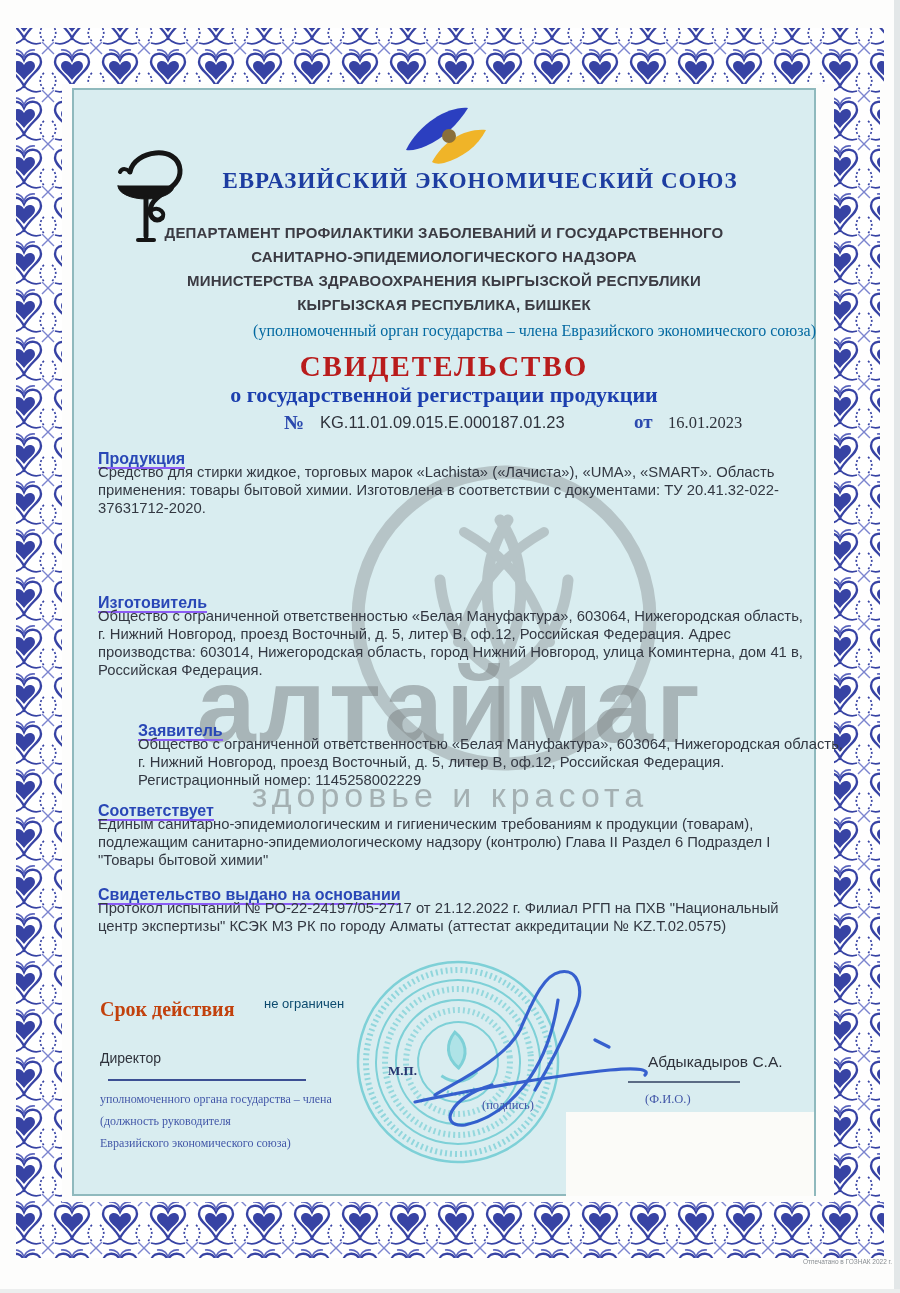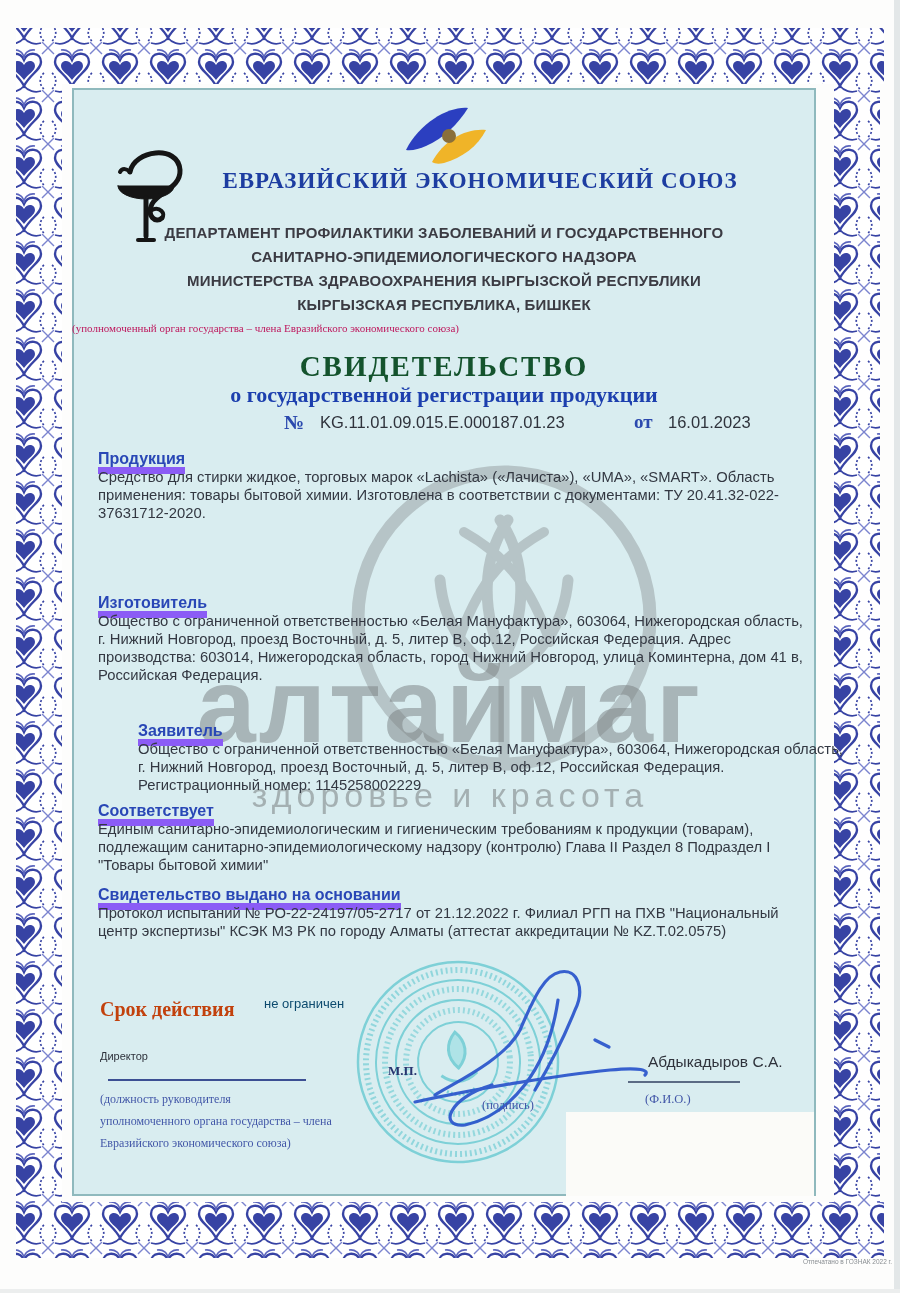"(уполномоченный орган государства –" .auth-note { color: #be185d -> #0369a1; font-size: 11px -> 16px; text-align: left -> right }
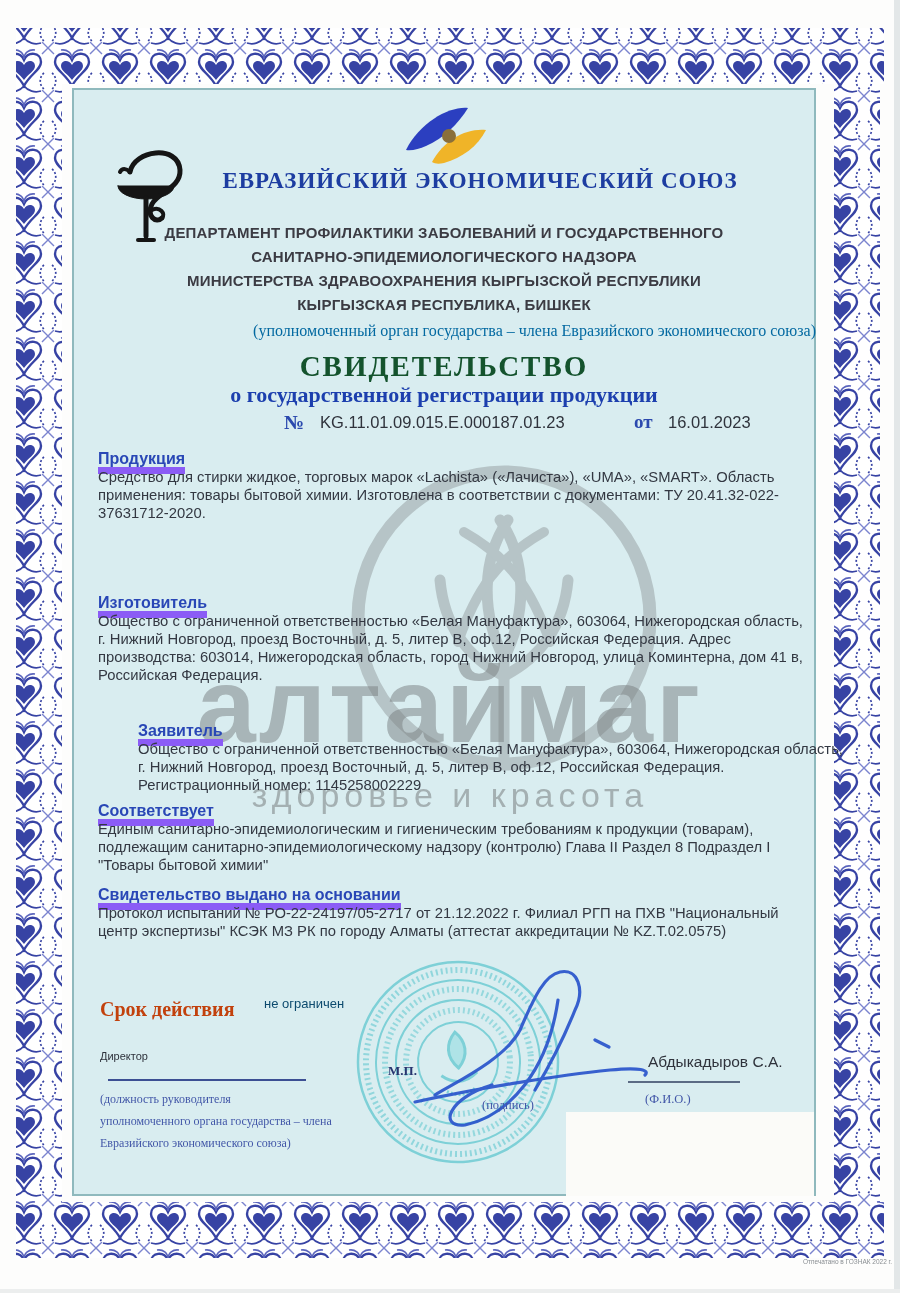"СВИДЕТЕЛЬСТВО" .cert-title { color: #14532d -> #b91c1c }
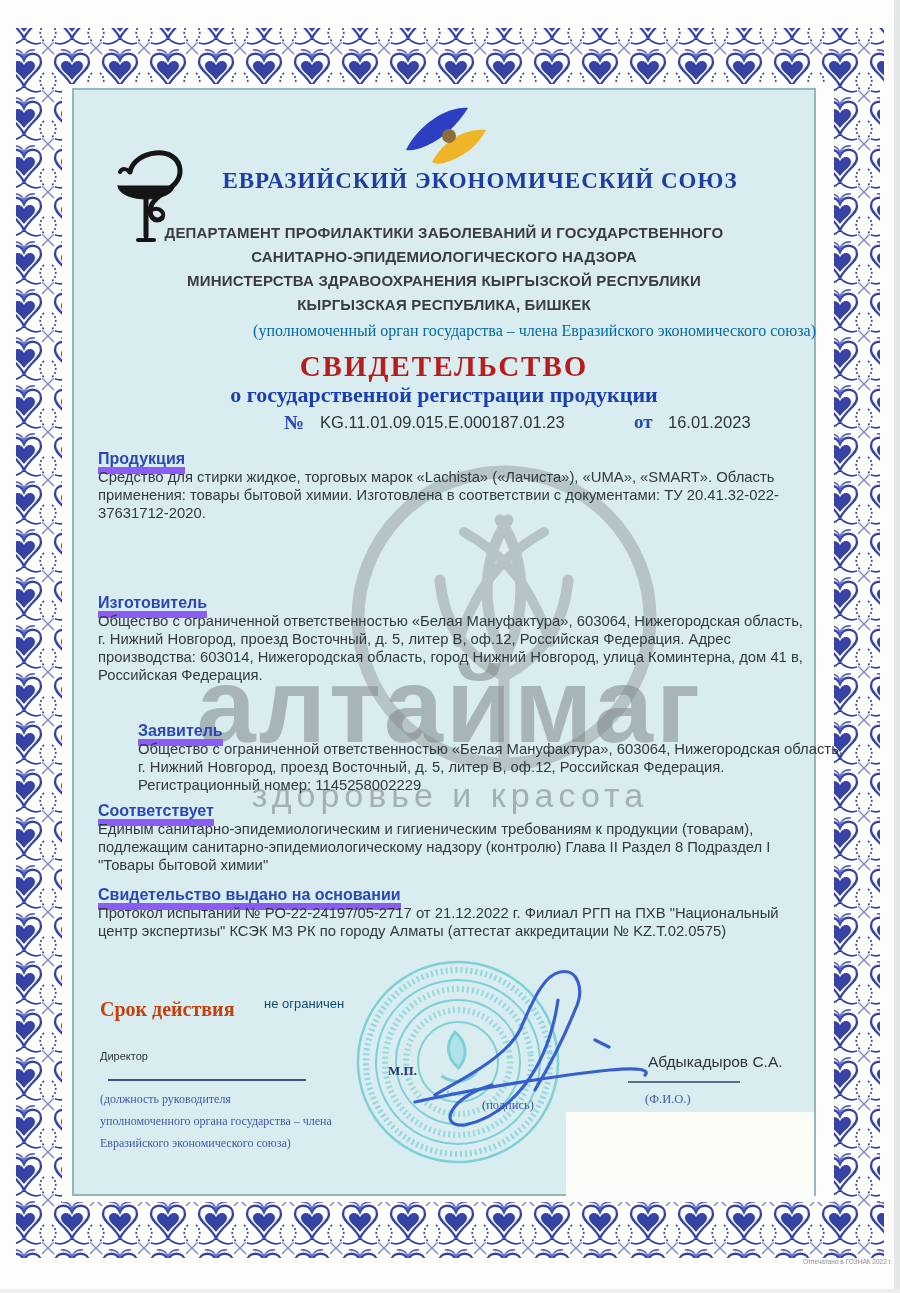"16.01.2023" .date-val { font-family: none -> Liberation Serif, serif }
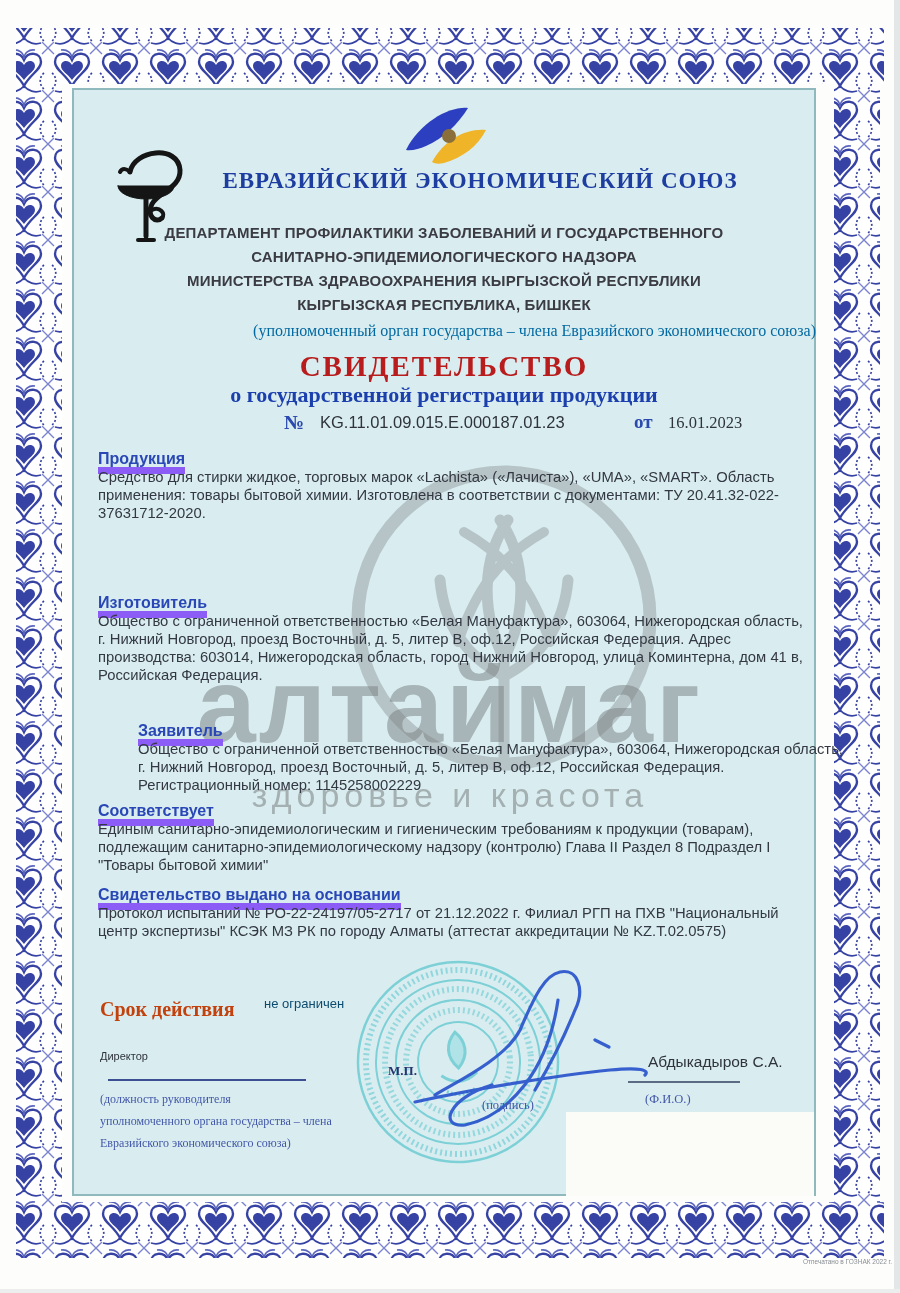"Продукция" .section h3 { border-bottom: 7px solid #8b5cf6 -> 2px solid #8b5cf6 }
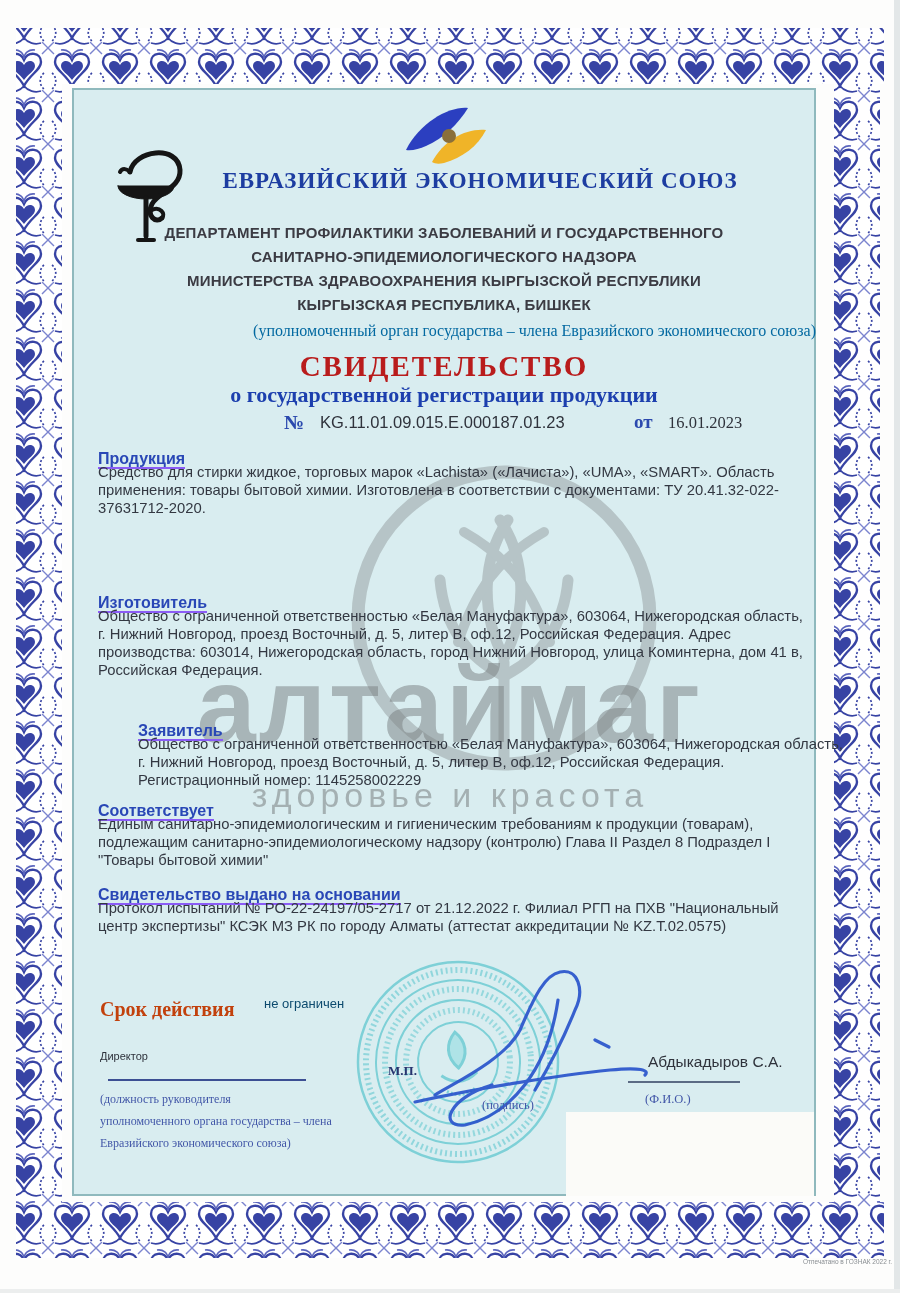"Единым санитарно-эпидемиологическим и" p { text: 8 -> 6 }
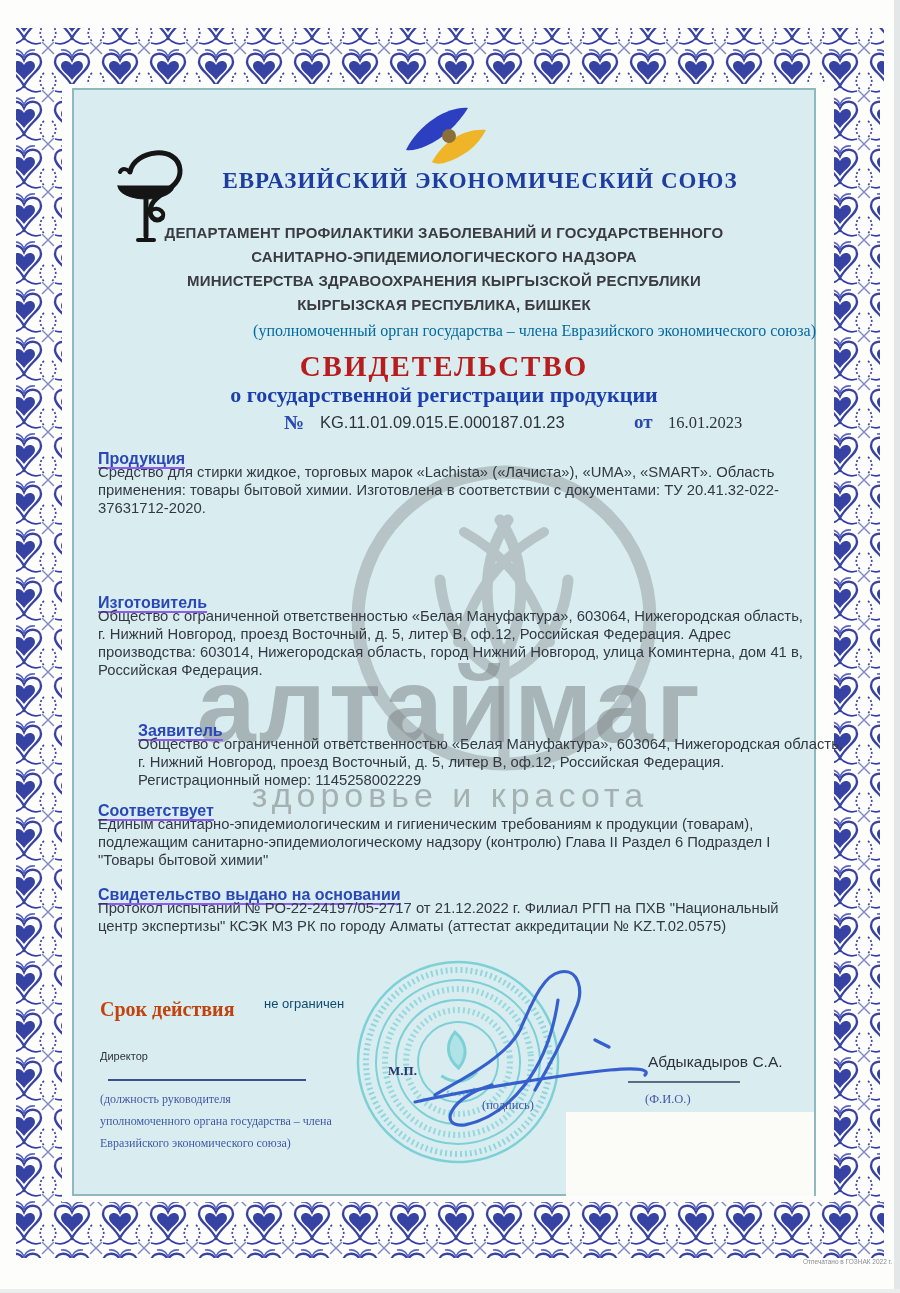"Директор" .position { font-size: 11px -> 14px }
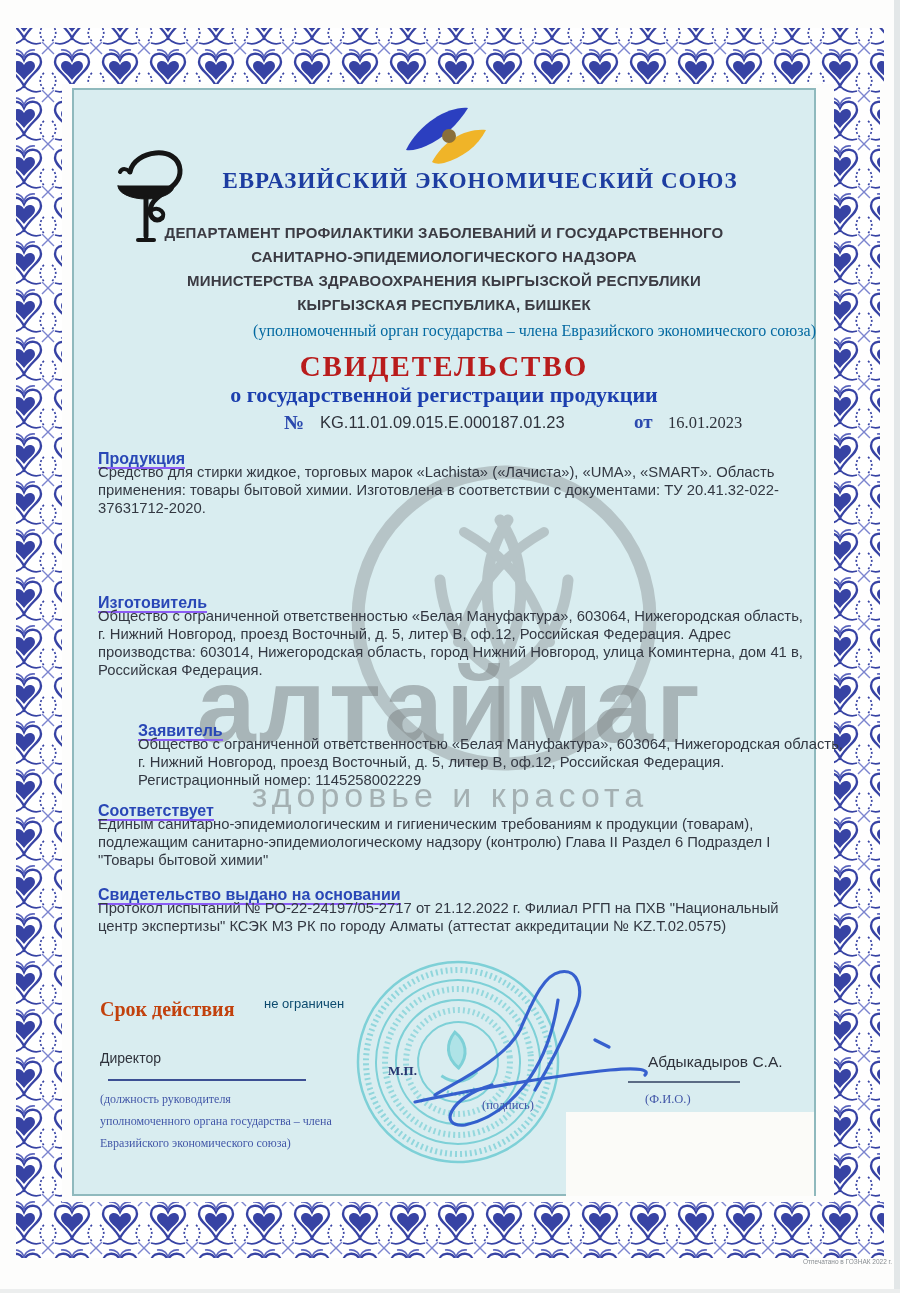"(должность руководителя" div { order: before "уполномоченного органа государства –" -> after "уполномоченного органа государства –" }
